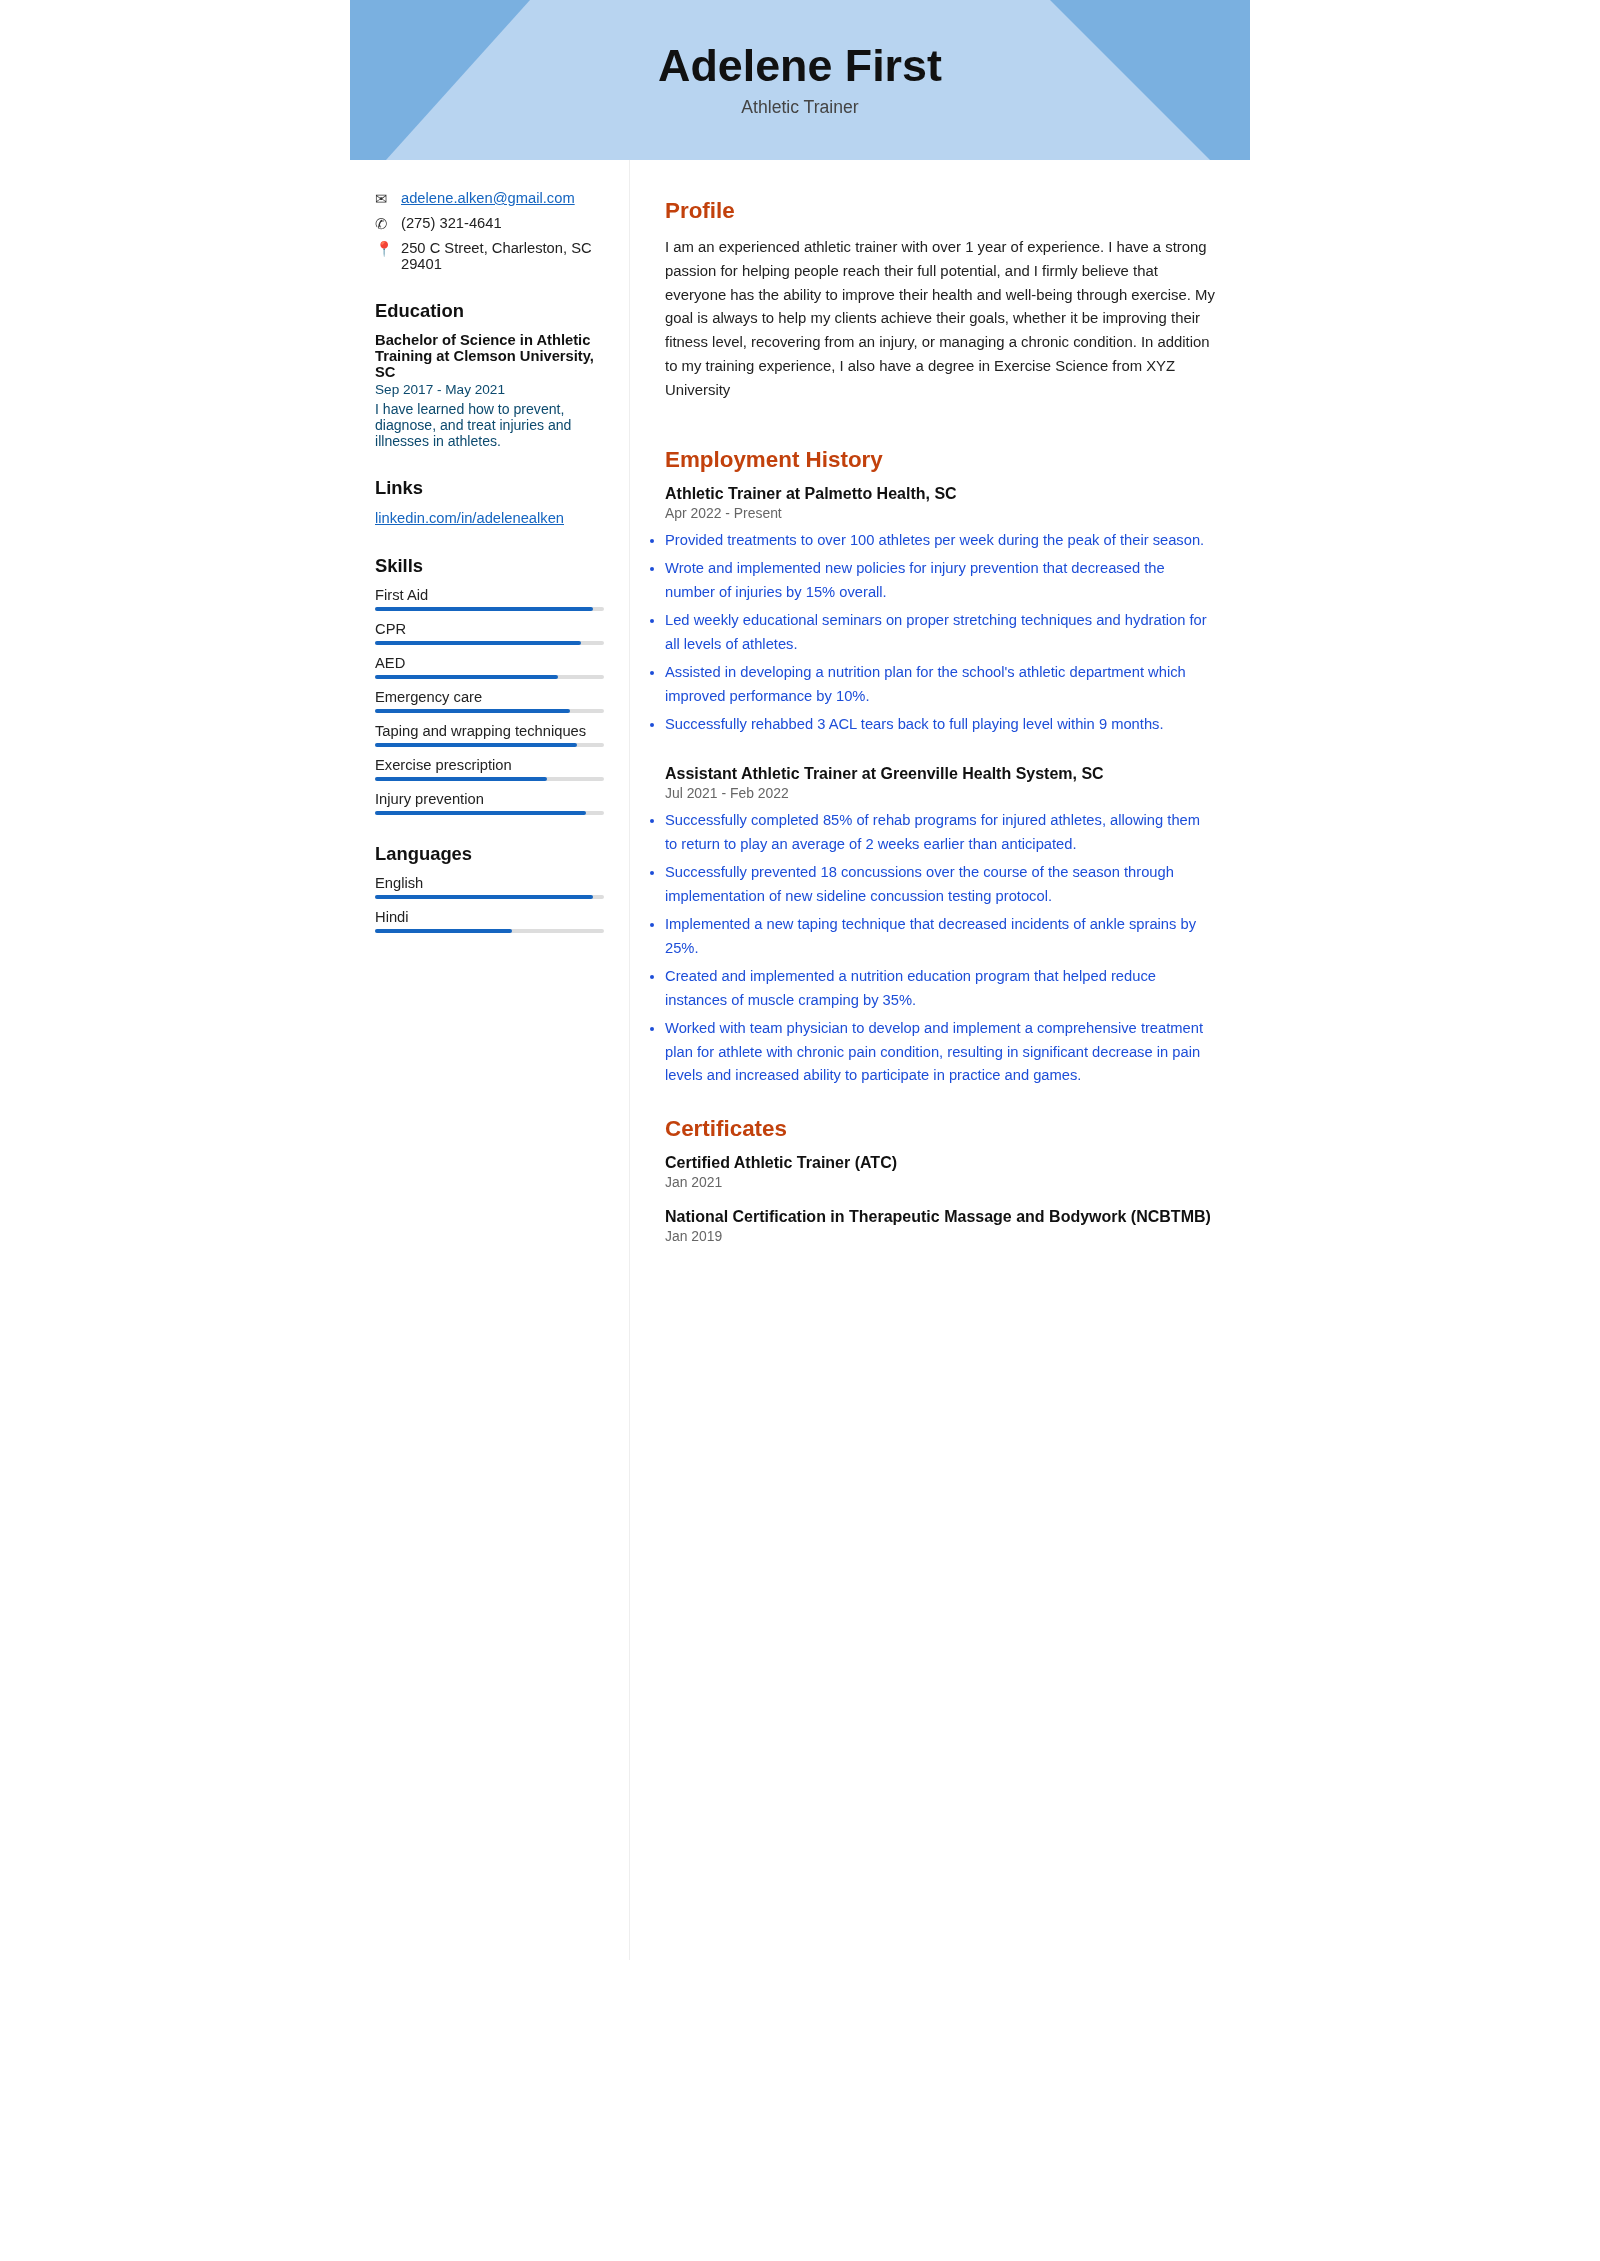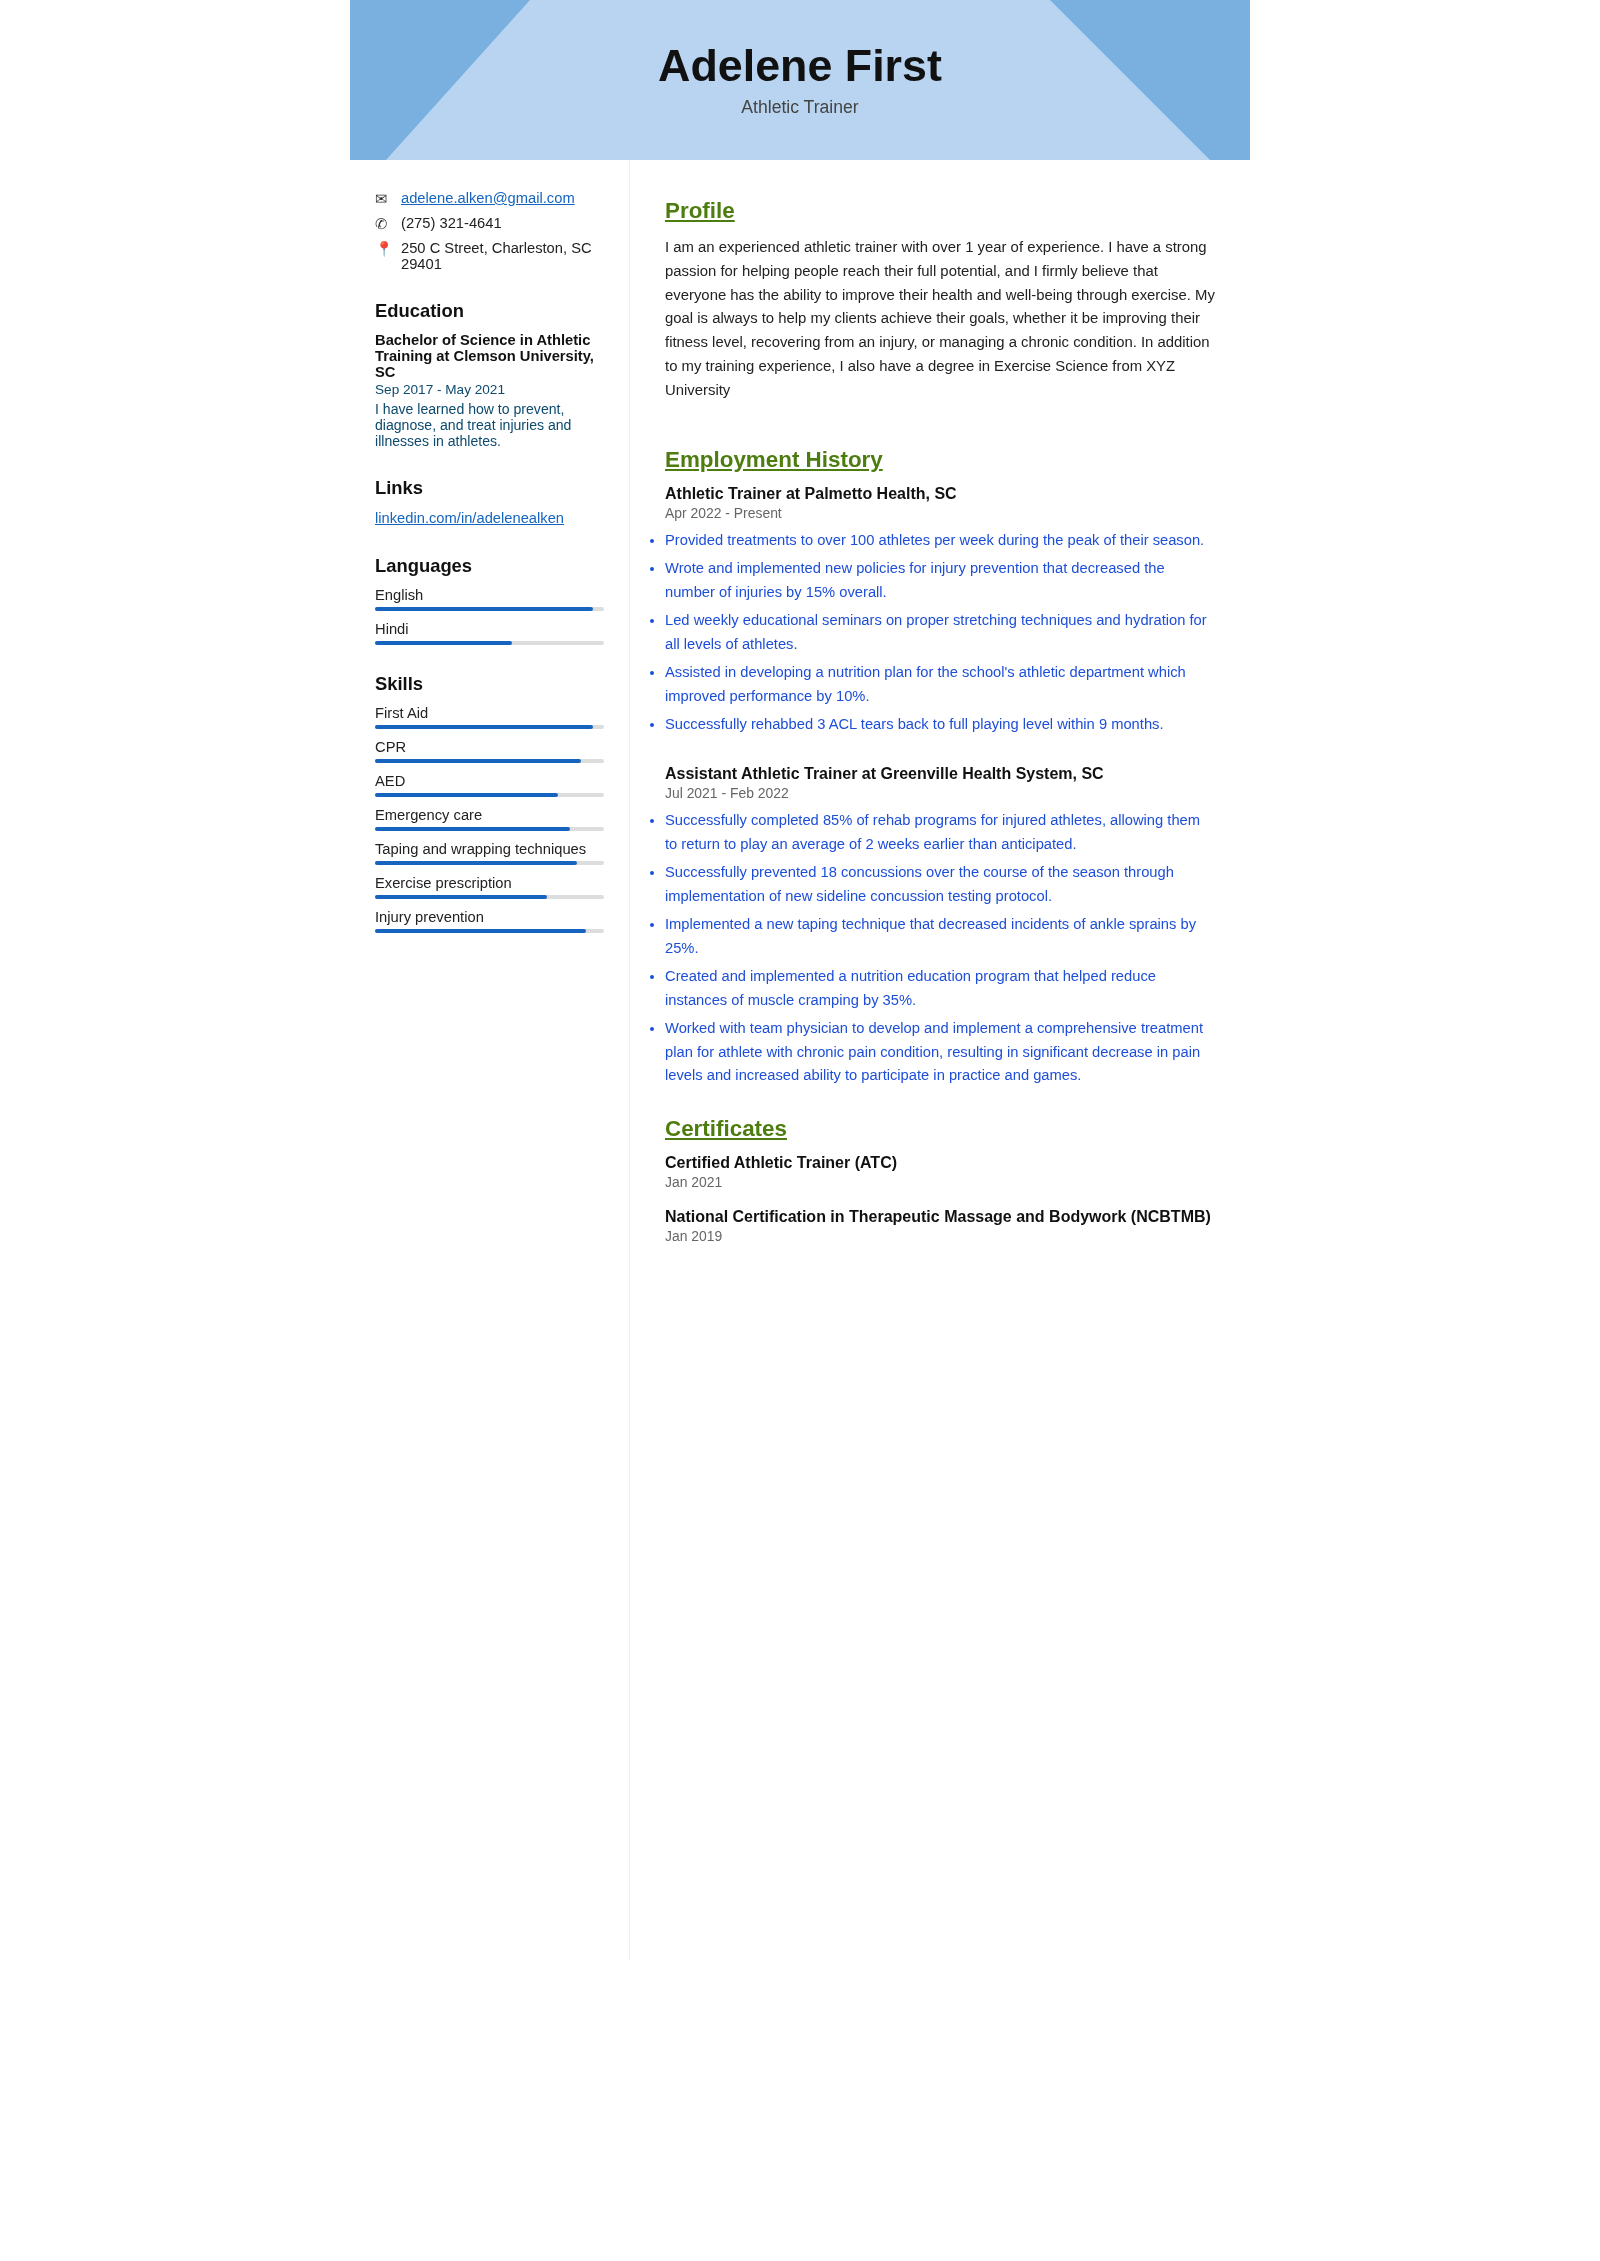"Profile" .section-title { color: #4d7c0f -> #c2410c; text-decoration: underline -> none }
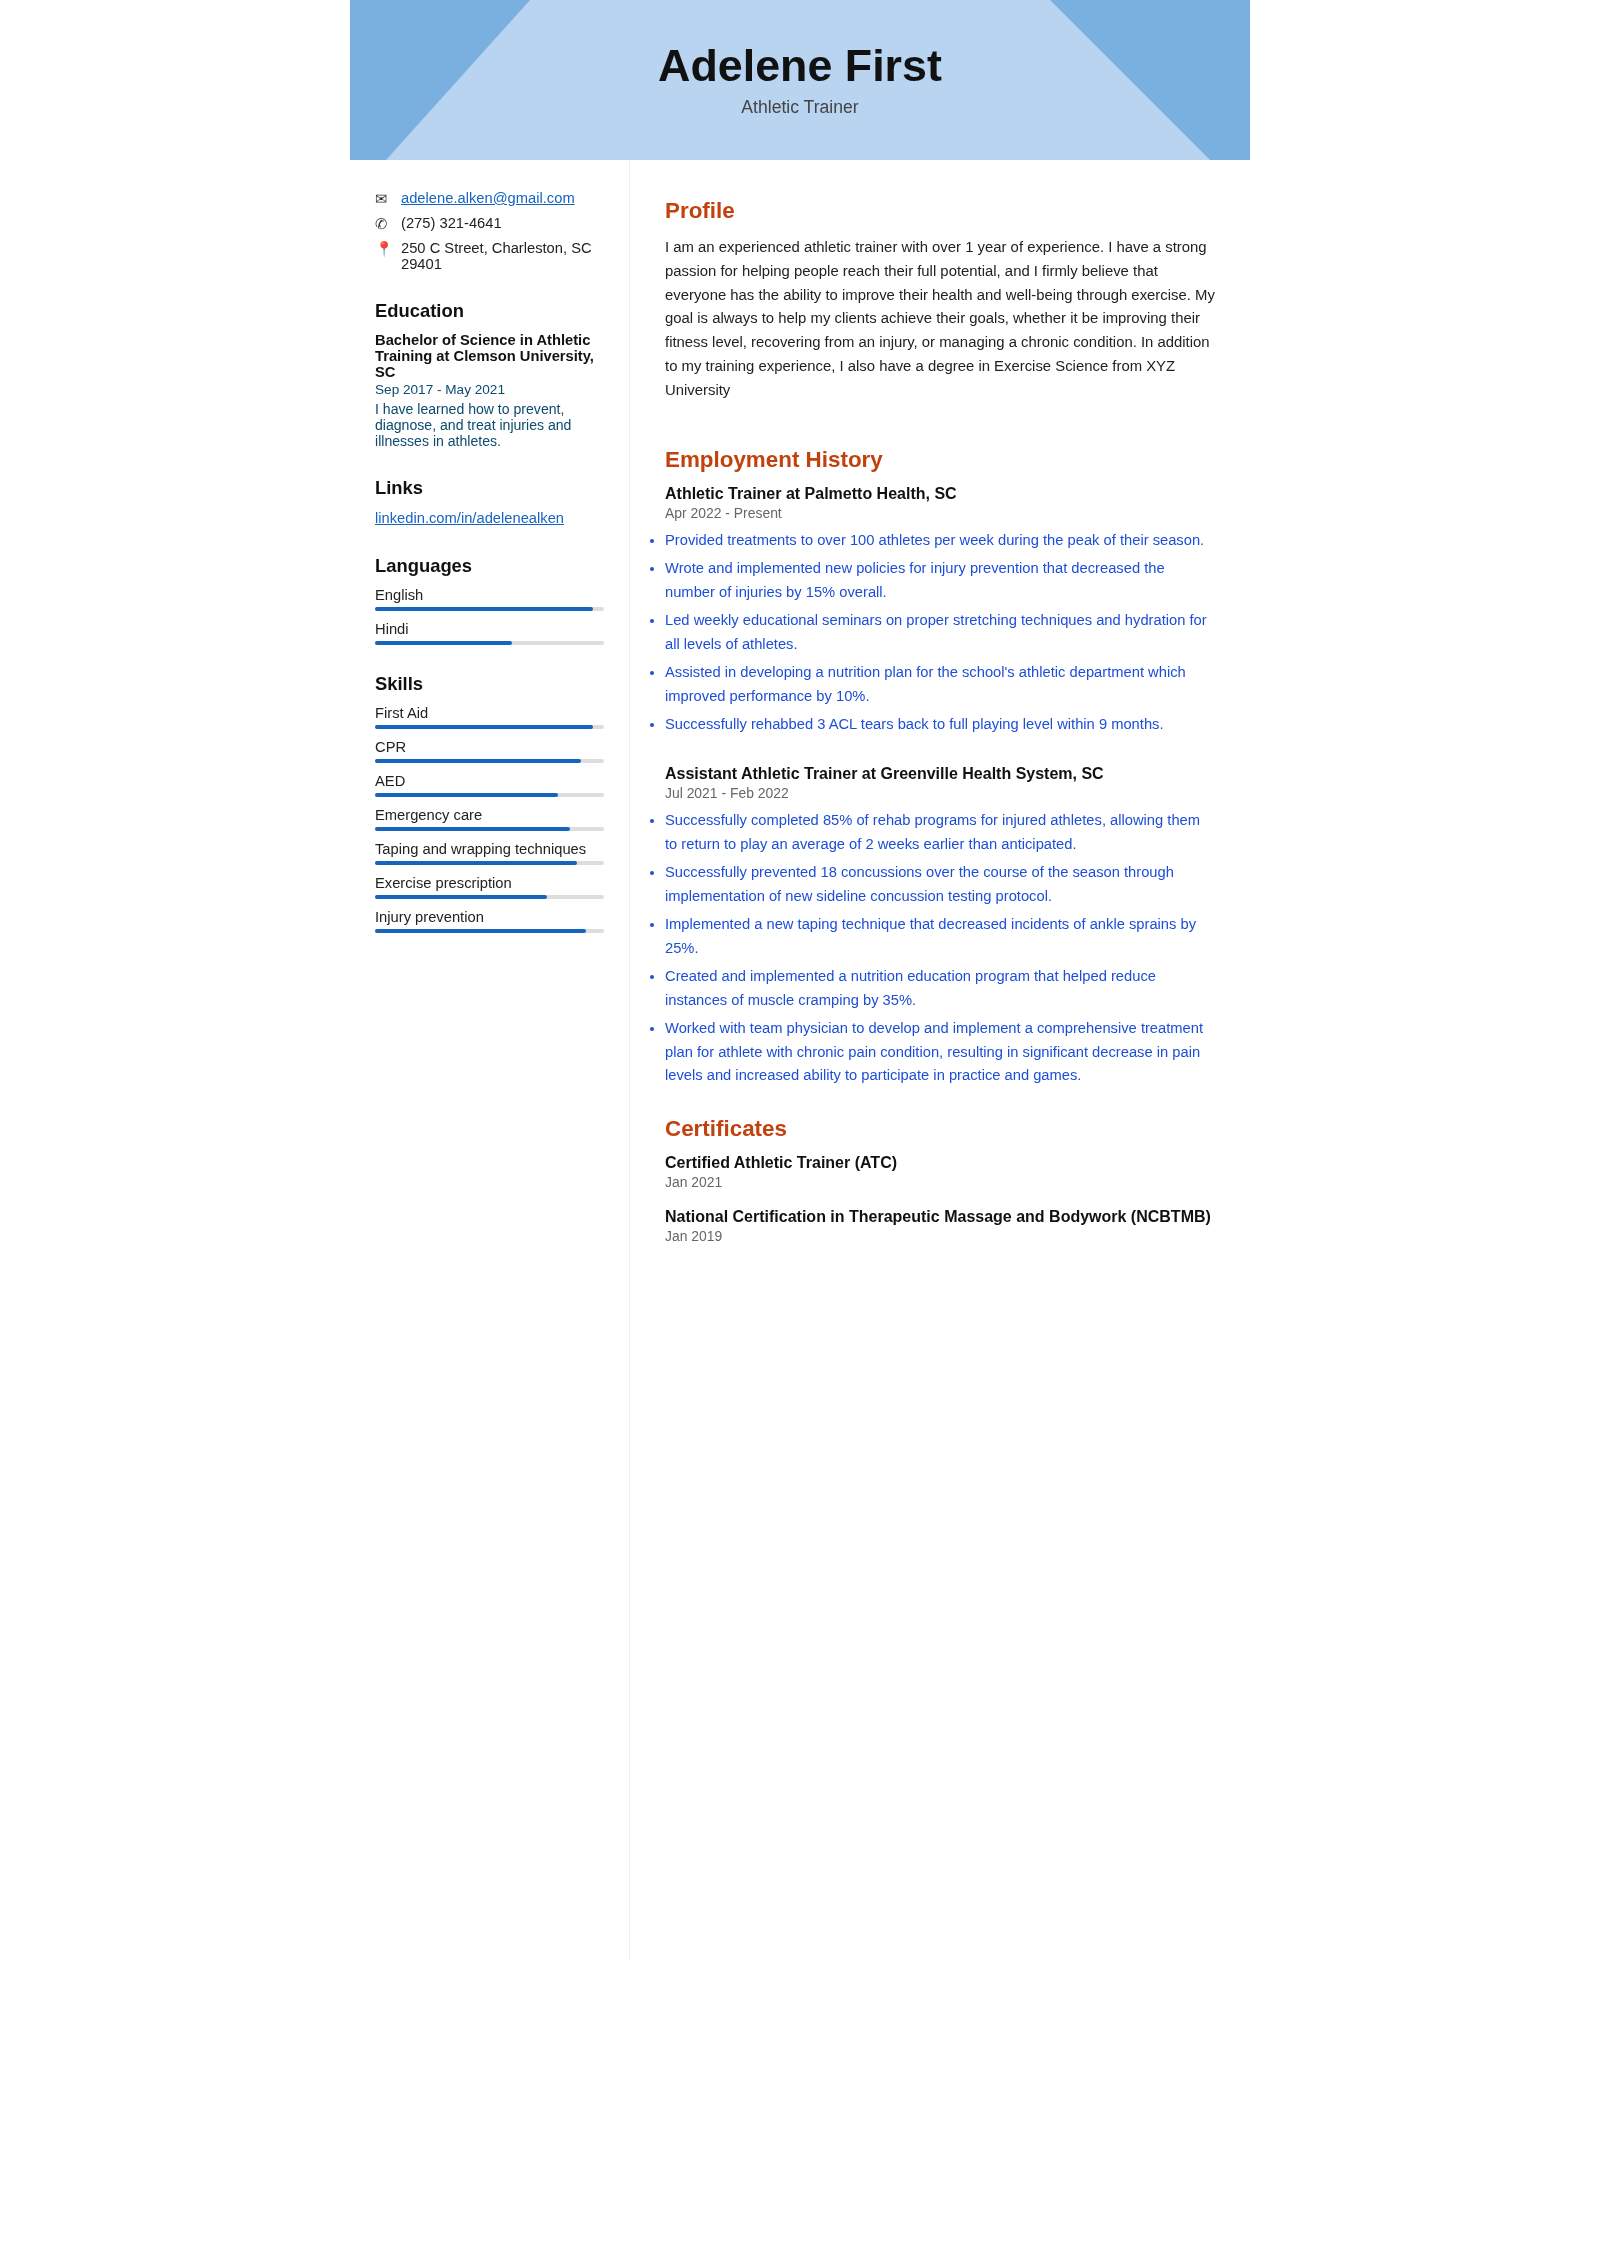"Languages" div.sidebar-section { order: before "Skills" -> after "Skills" }
